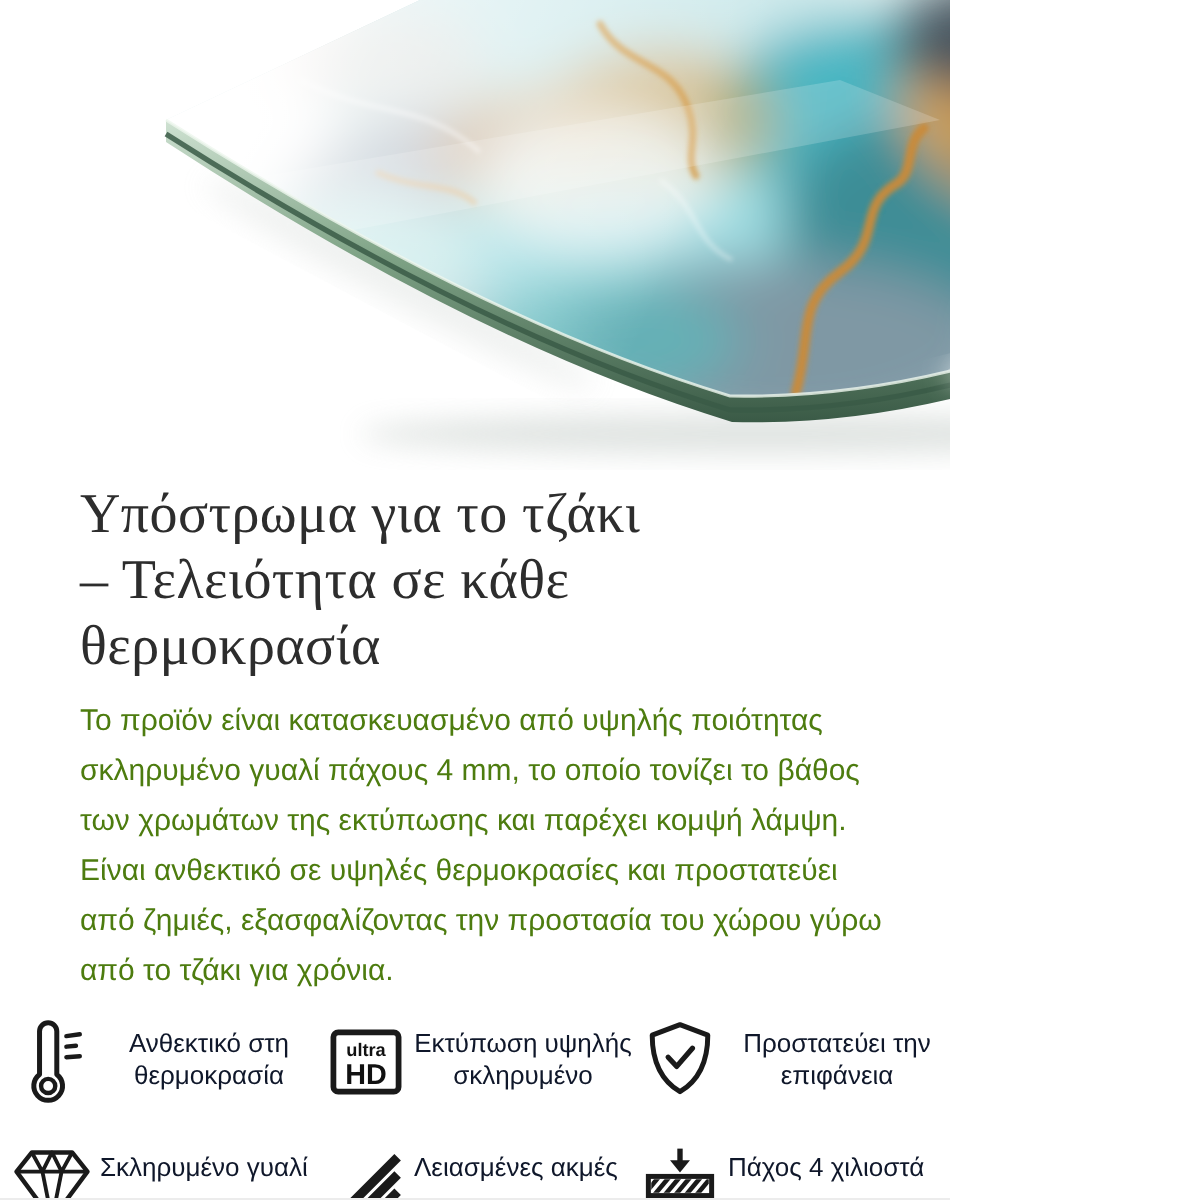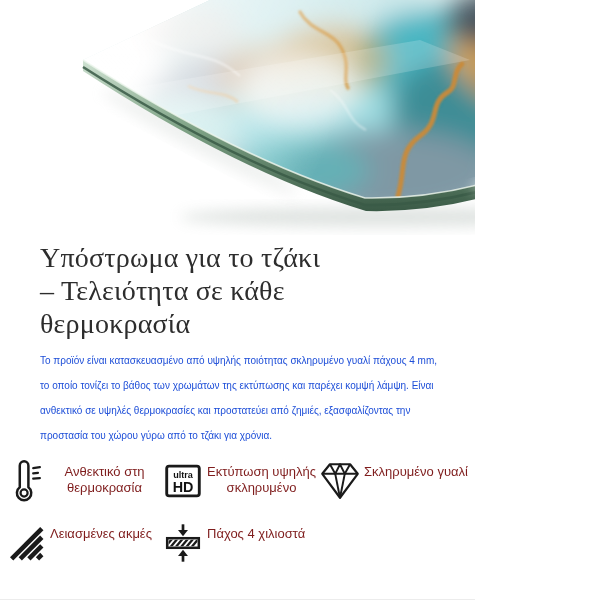"Το προϊόν είναι κατασκευασμένο από" .desc { color: #1d4ed8 -> #4d7c0f; font-size: 10px -> 15px }
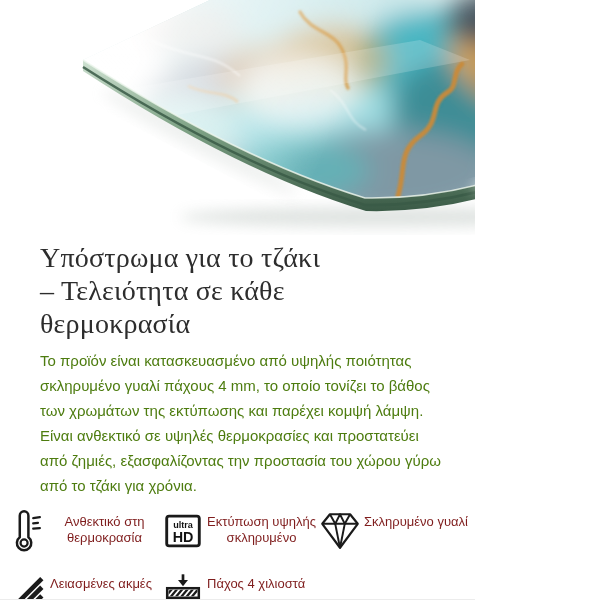"Ανθεκτικό στη θερμοκρασία" .flabel { color: #7f1d1d -> #0f172a }
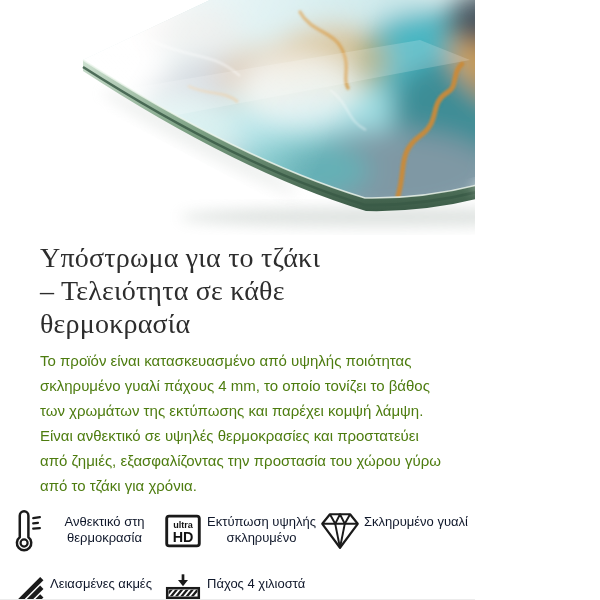"Προστατεύει την επιφάνεια" div.feature { html: none -> <div> <div> <svg> <path></path> <path></path> </svg> </div> <div>Προστατεύει την επιφάνεια</div> </div> }
